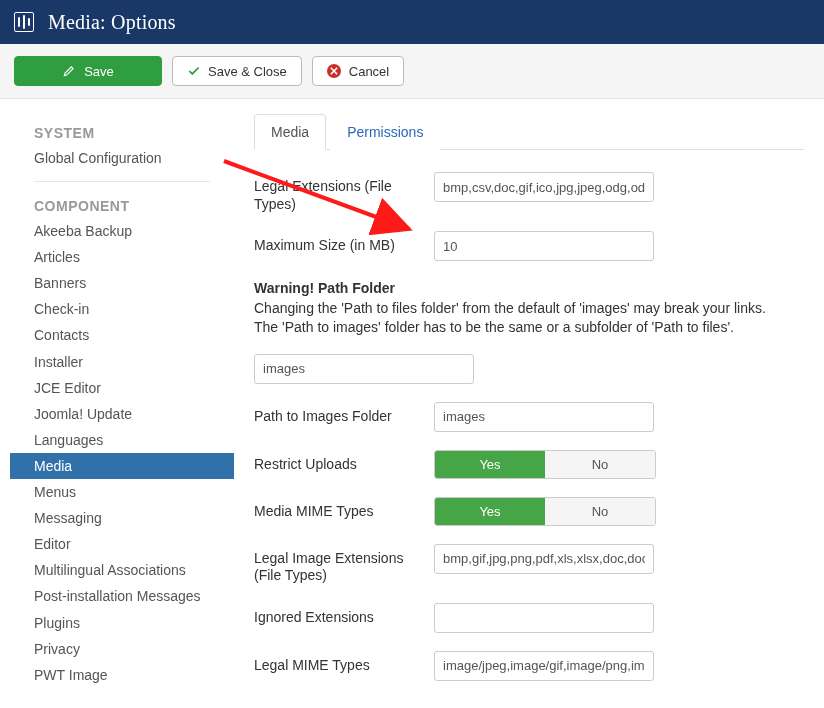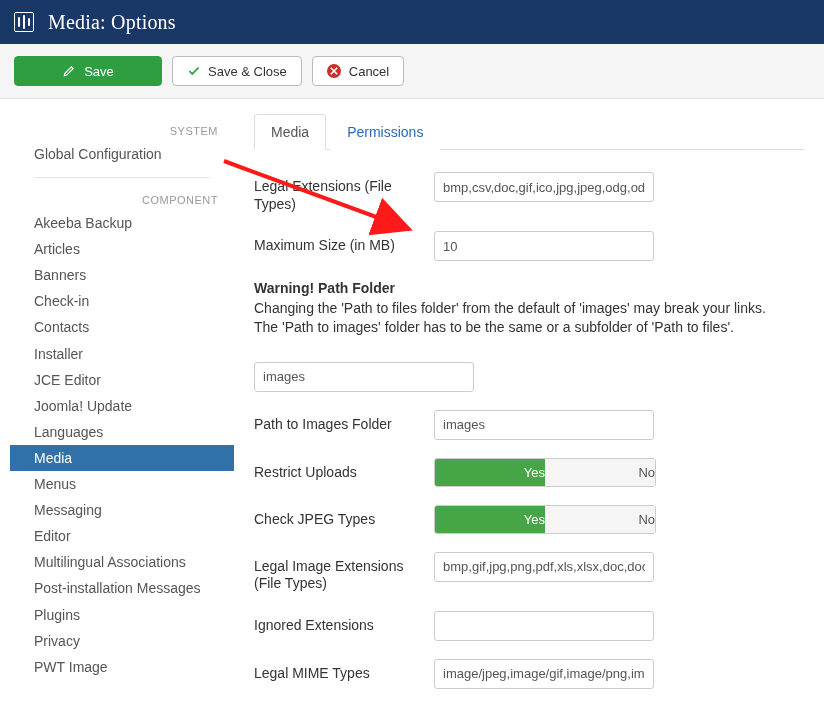"SYSTEM" .side-heading { font-size: 11px -> 14px; font-weight: 400 -> 700; text-align: right -> none }
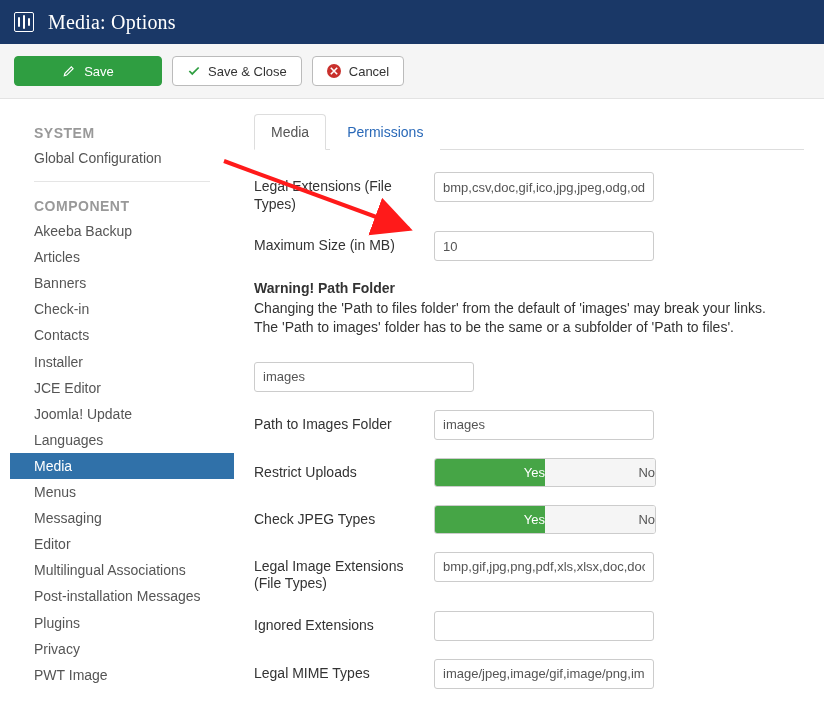"Warning! Path Folder" .warn-block { margin: 10px 0 24px 0 -> 10px 0 16px 0 }
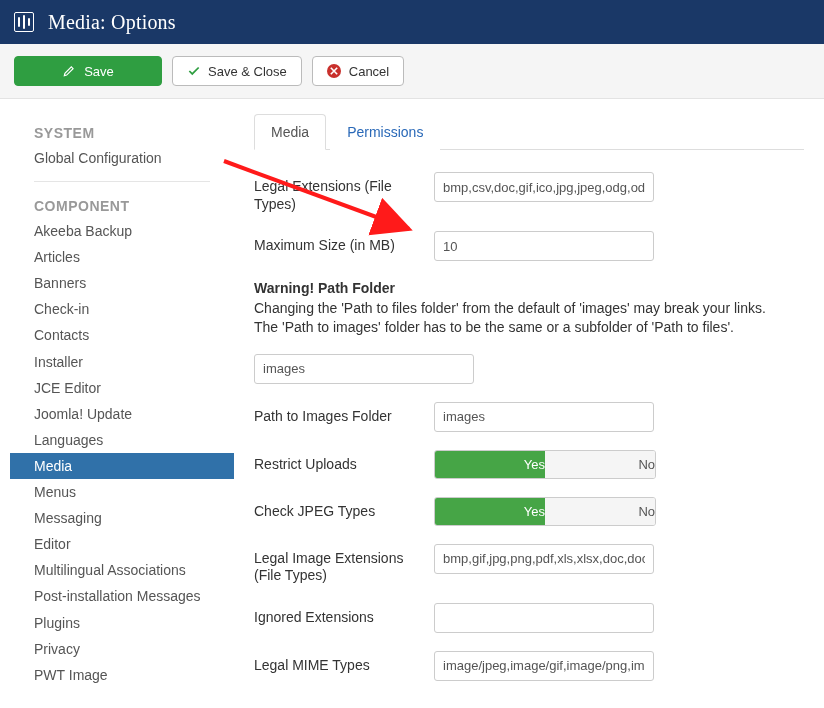"Yes" .toggle div { text-align: right -> center }
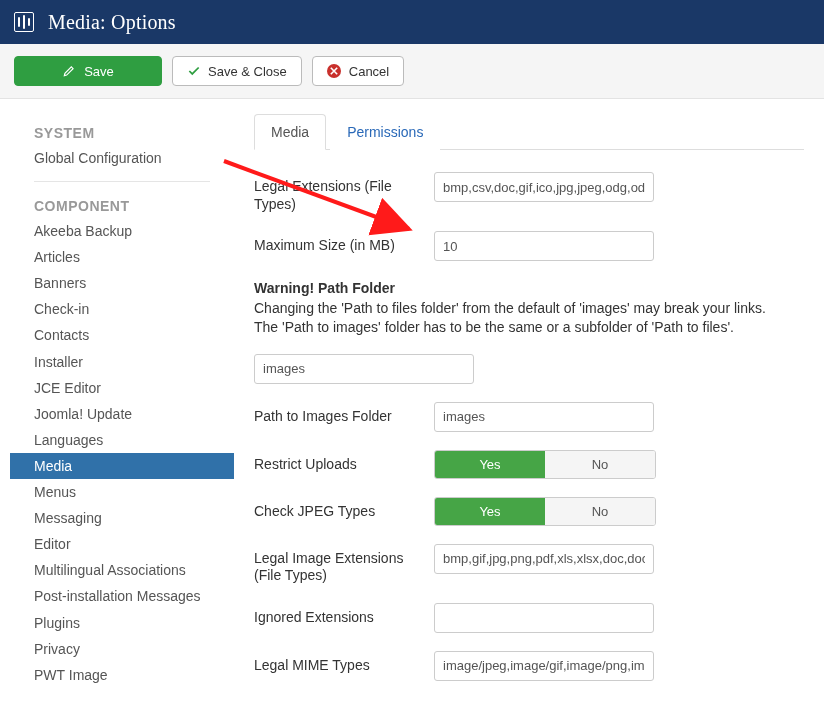"Check JPEG Types" label { text: Check JPEG -> Media MIME }
